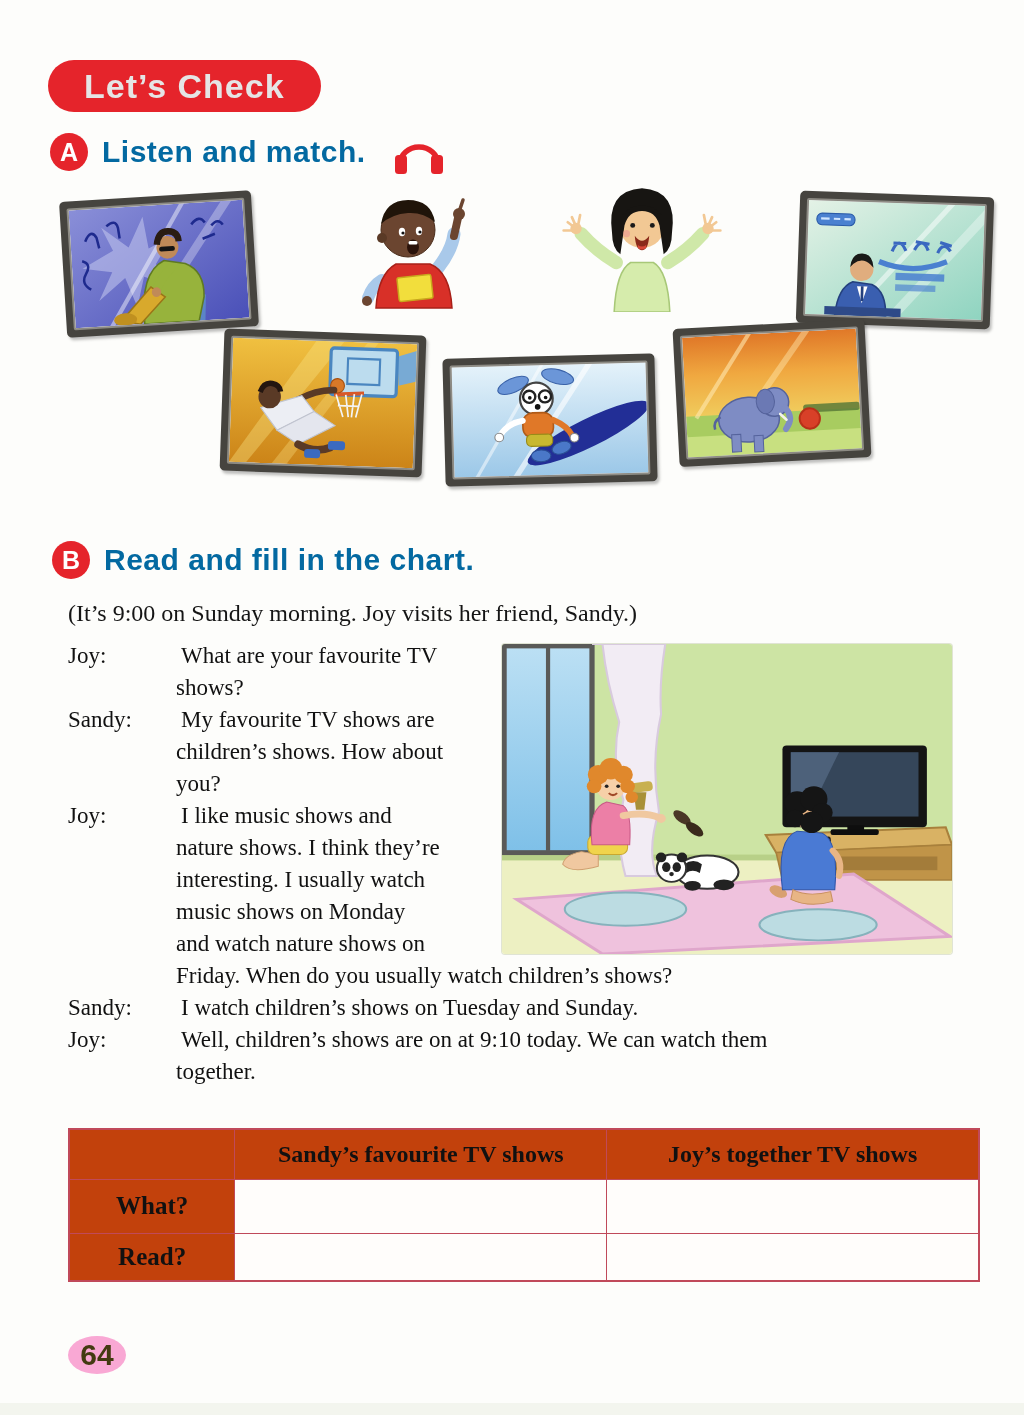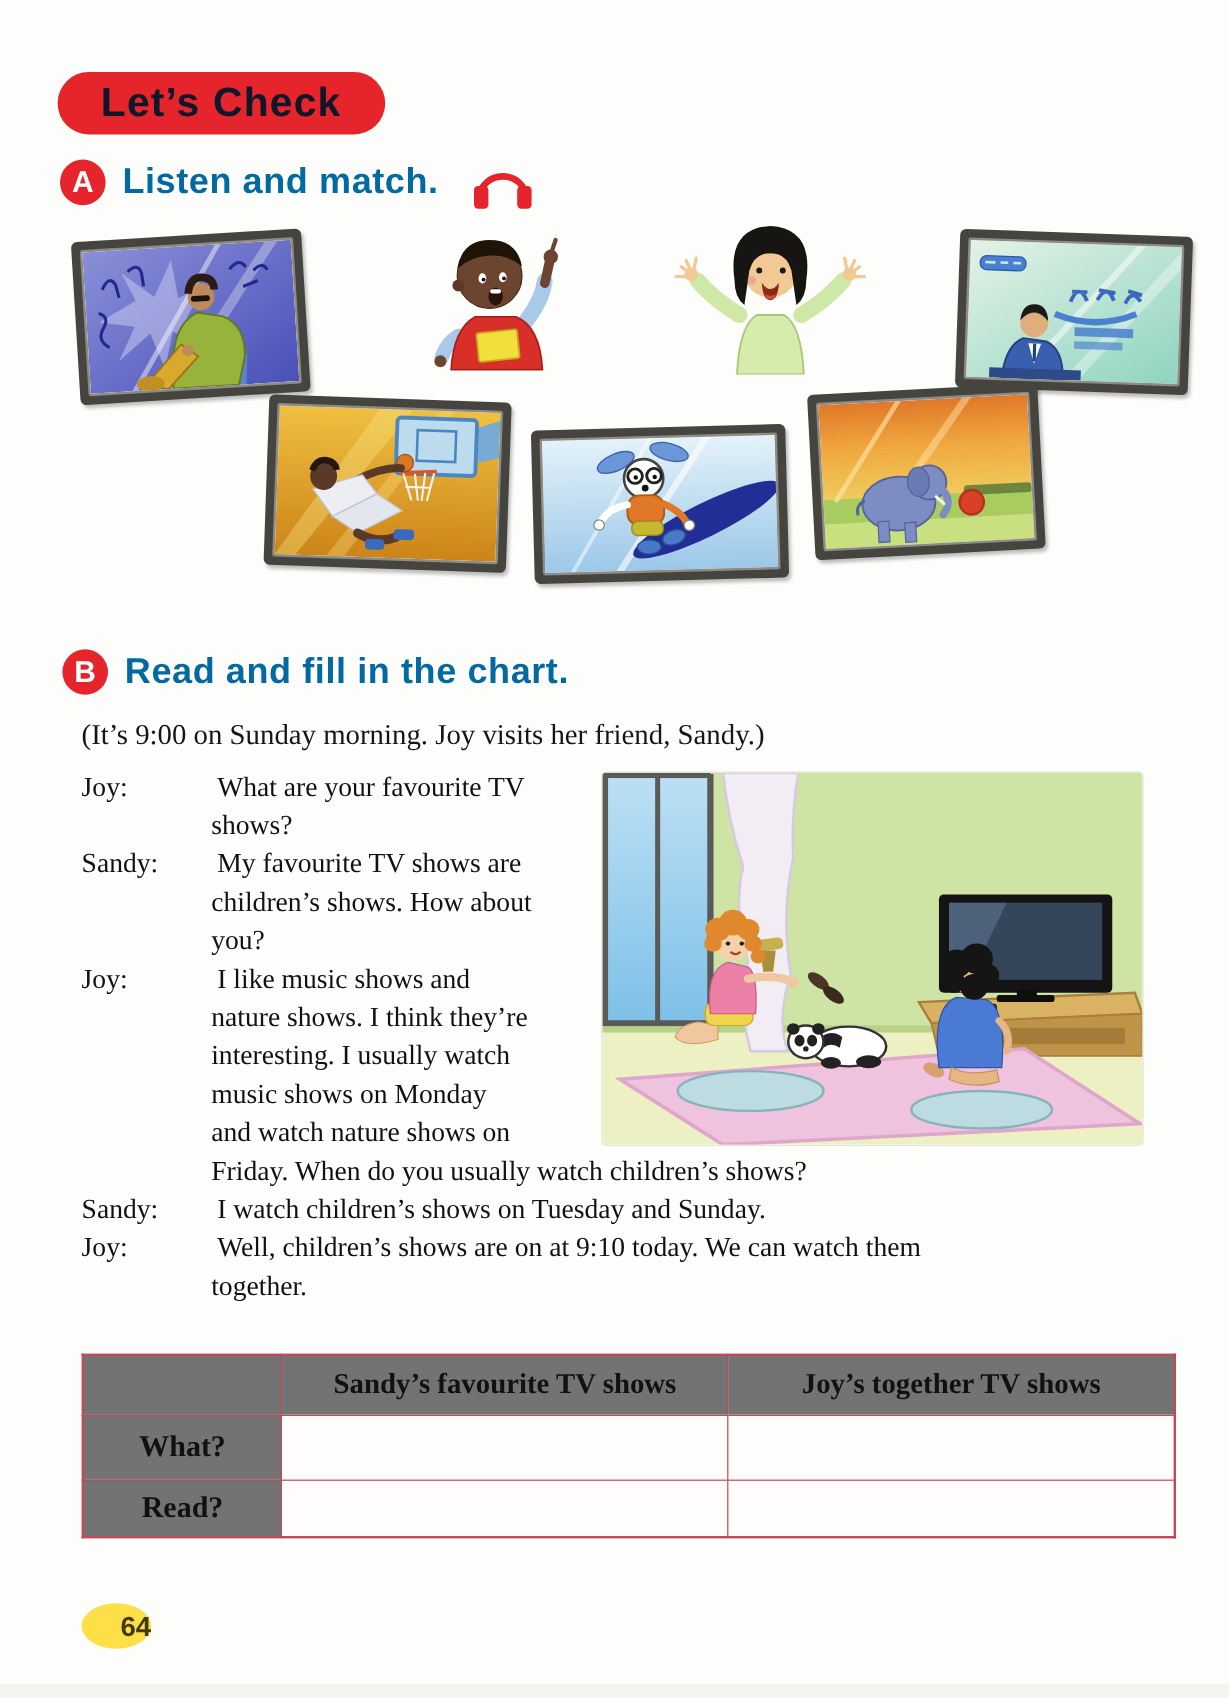"Let’s Check" .pill { color: #0f172a -> #e5e5e5 }
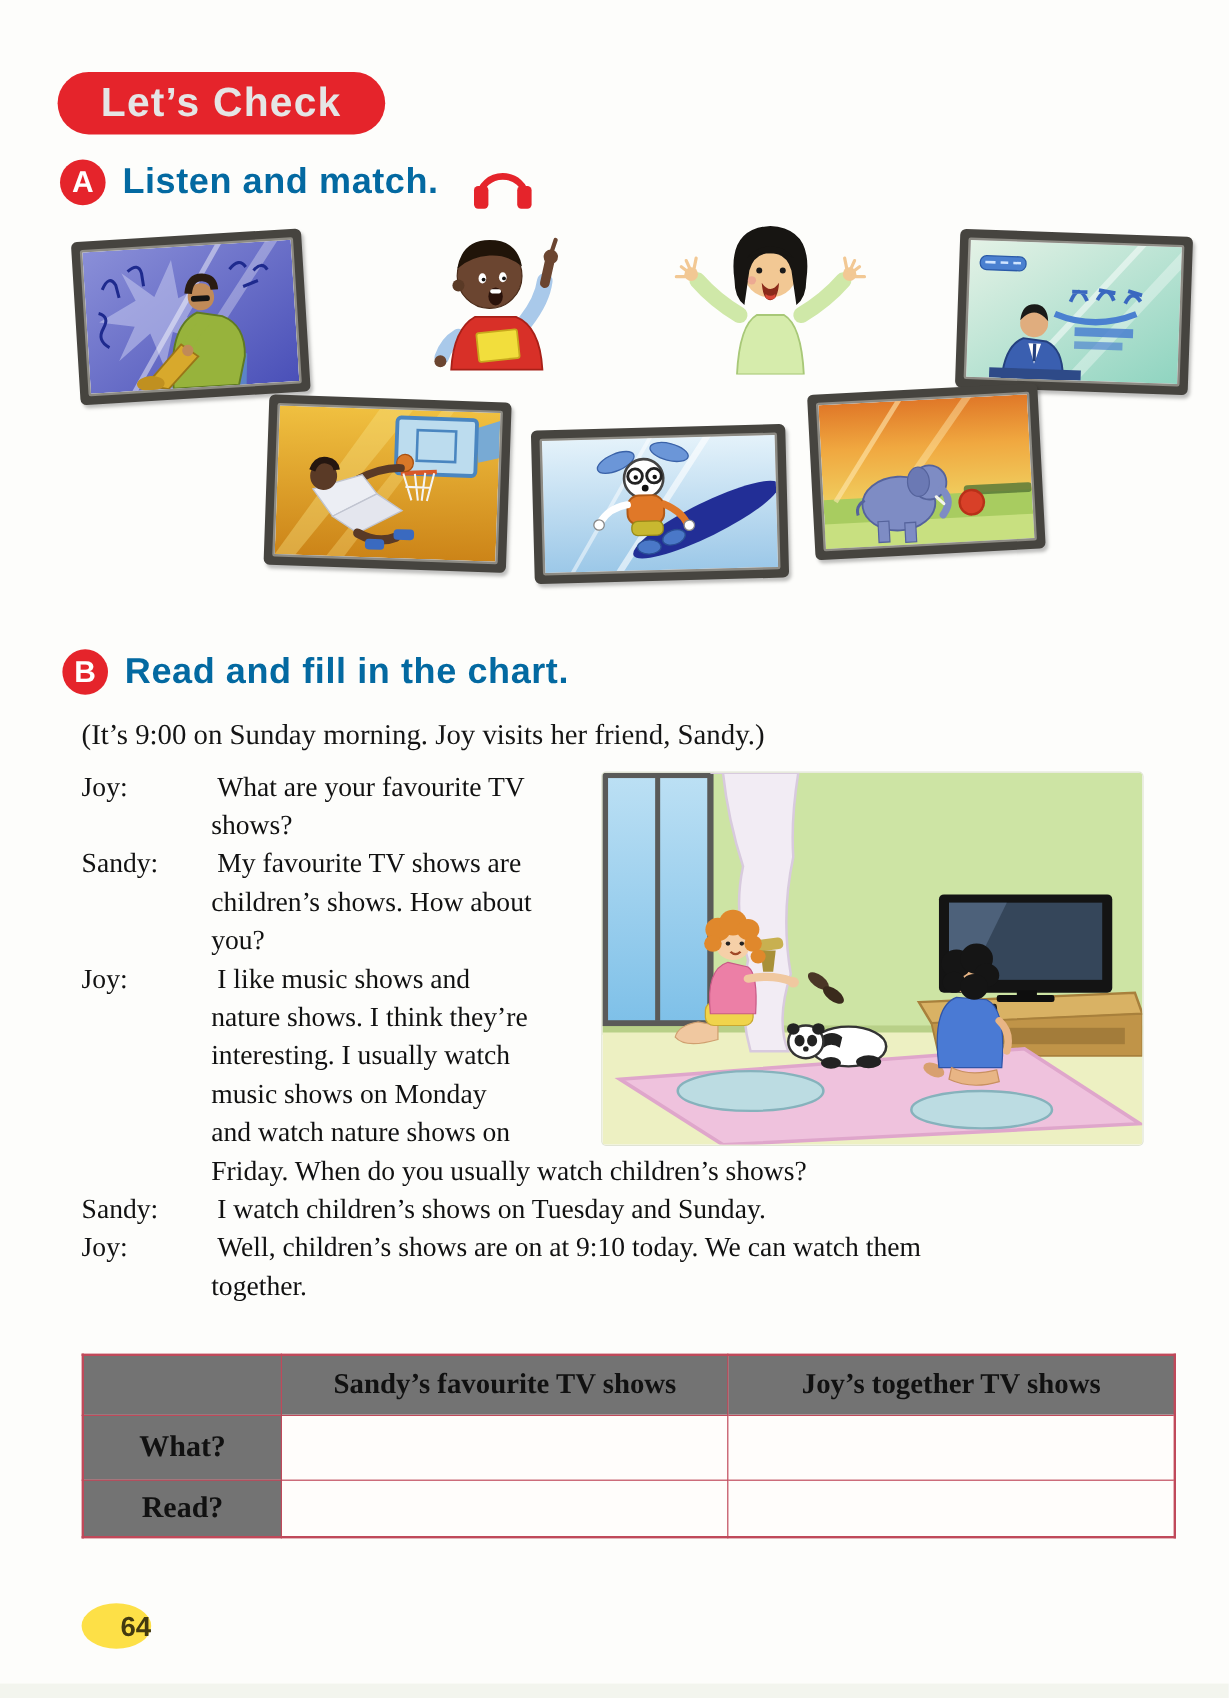"Sandy’s favourite TV shows" .pinkcell { background: #737373 -> #c2410c }
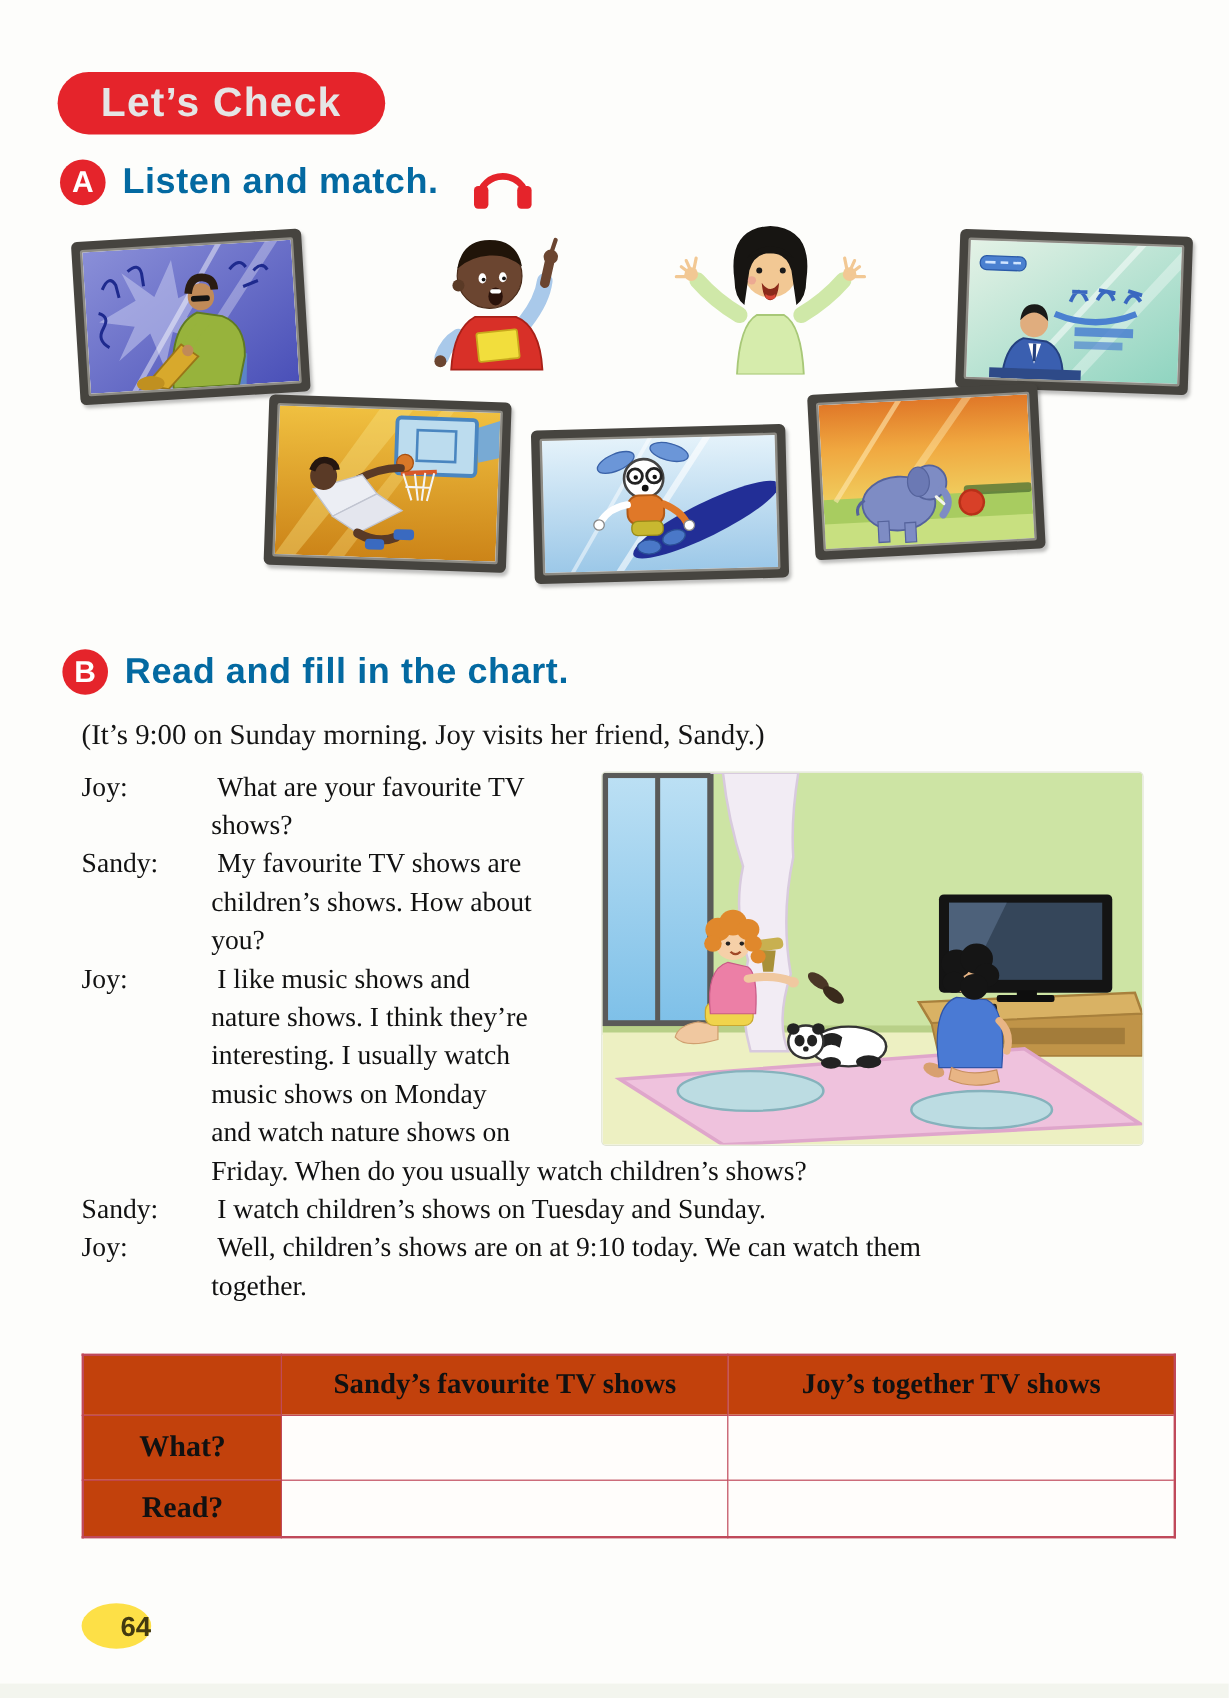"64" .page-badge { background: #fde047 -> #f9a8d4; font-size: 23px -> 30px; text-align: right -> center }
